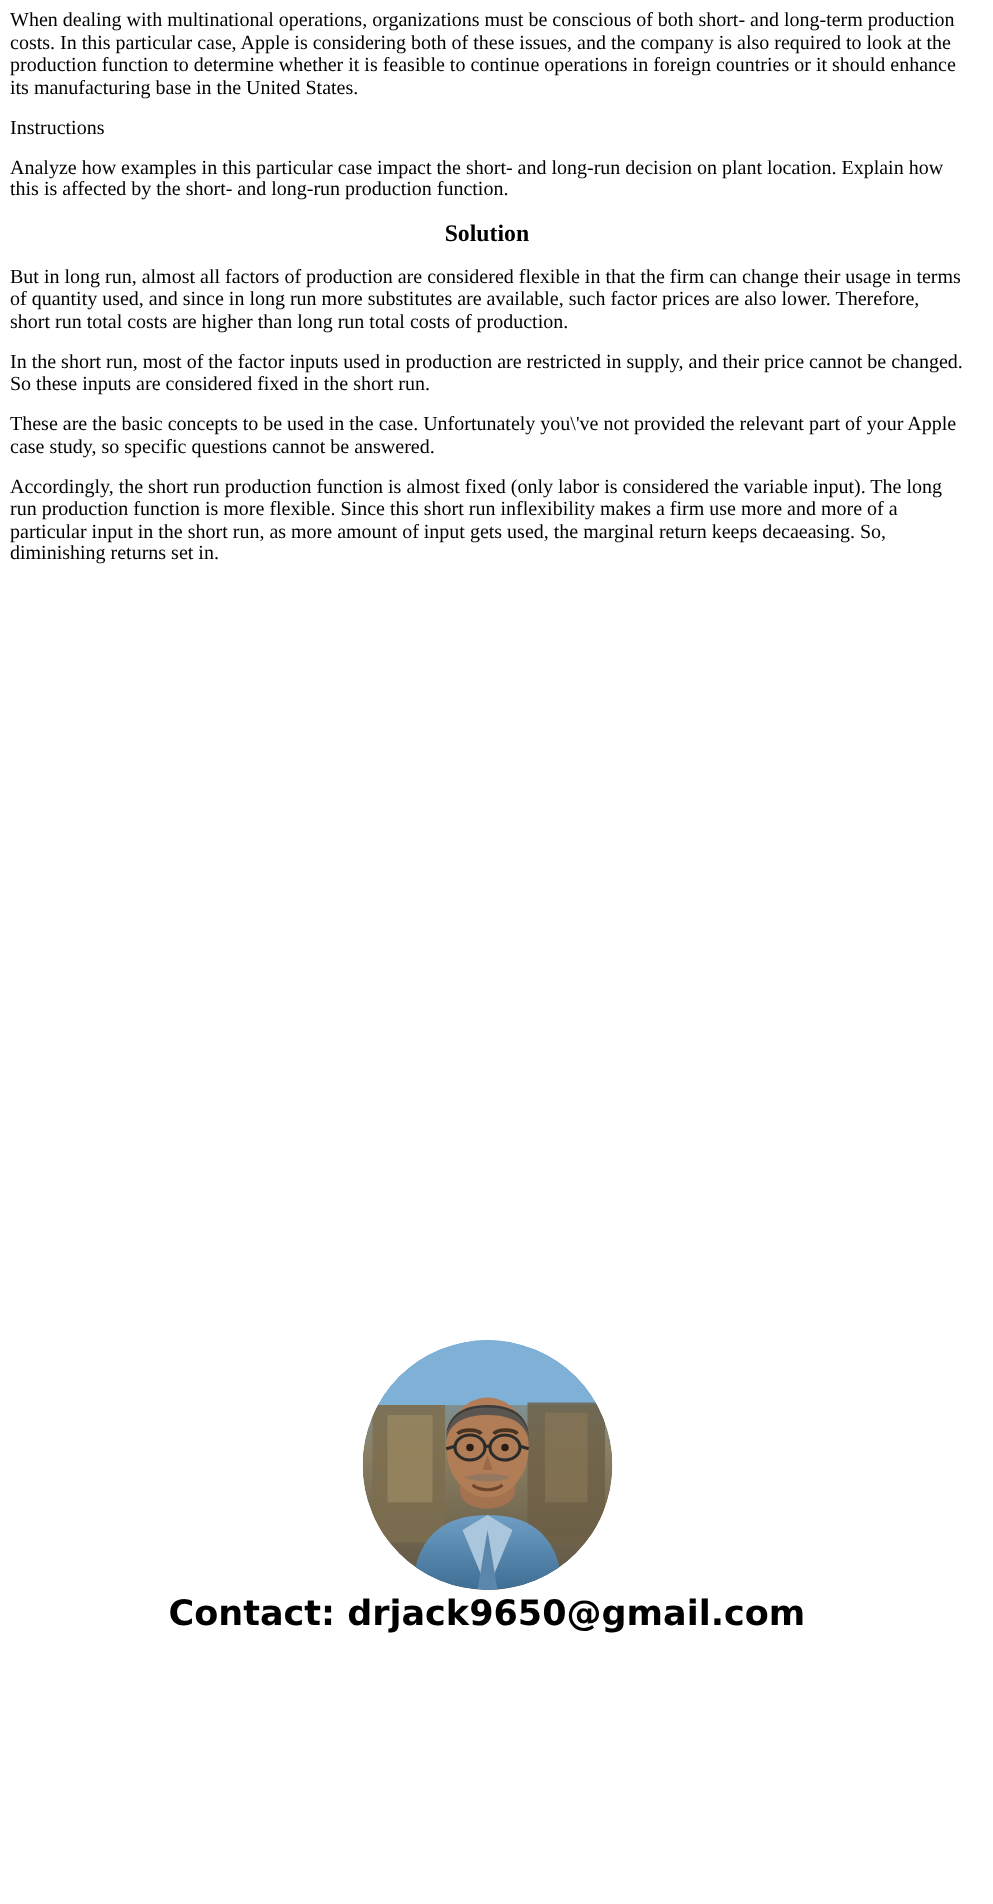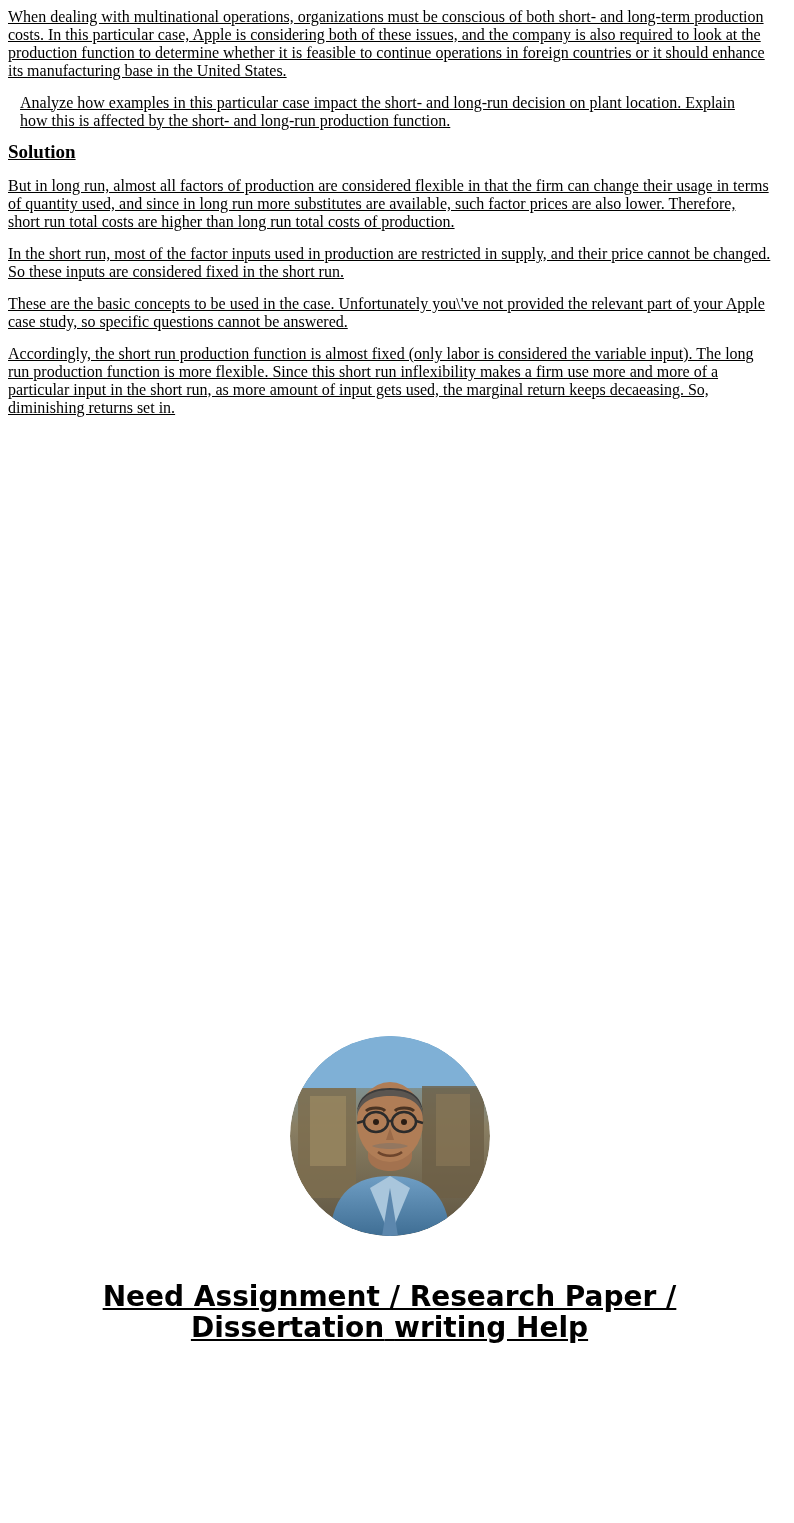"When dealing with multinational" .doc { text-decoration: underline -> none }
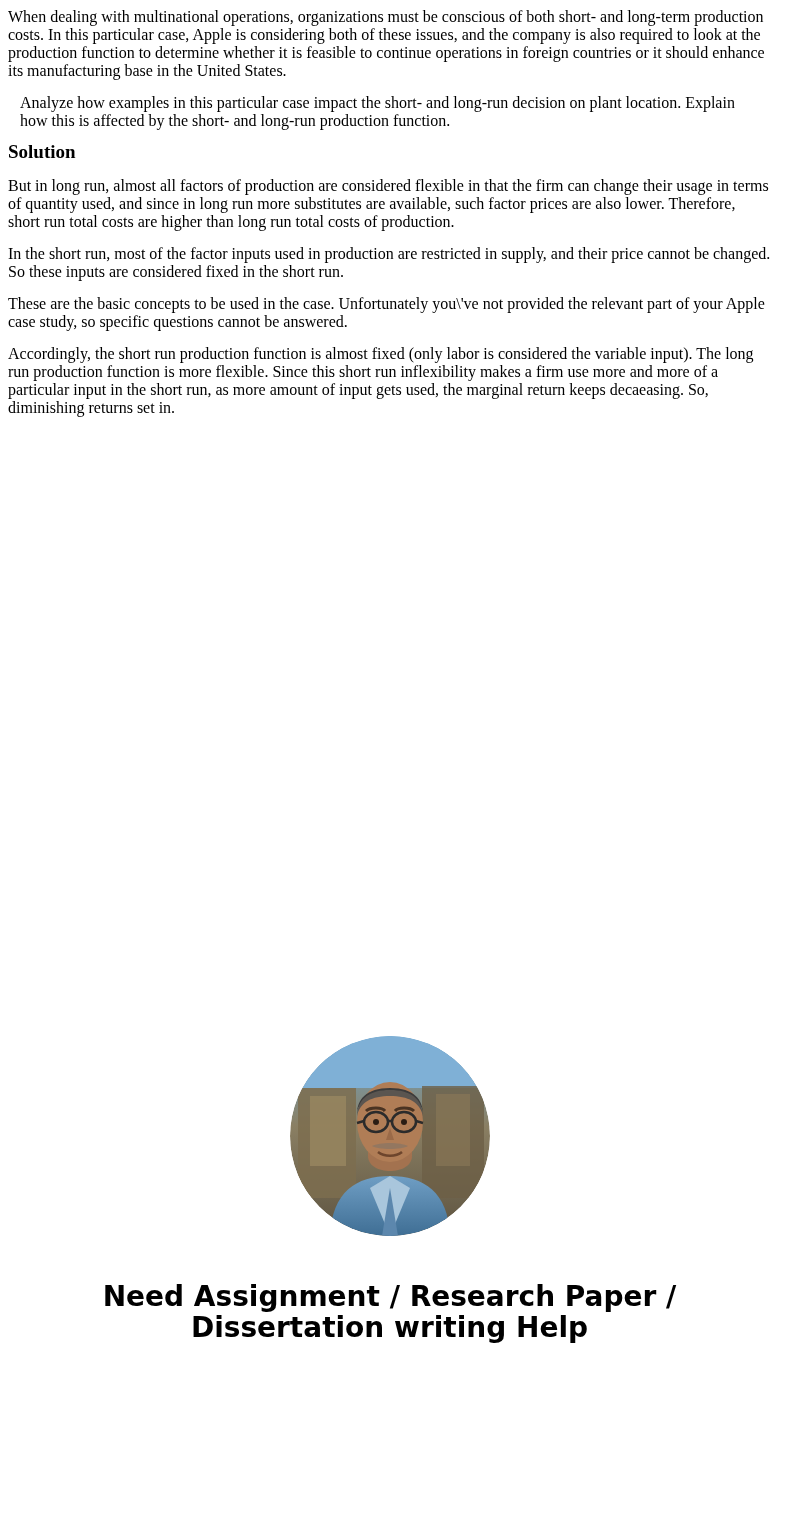"Instructions" p.para { html: none -> <p>Instructions</p> }
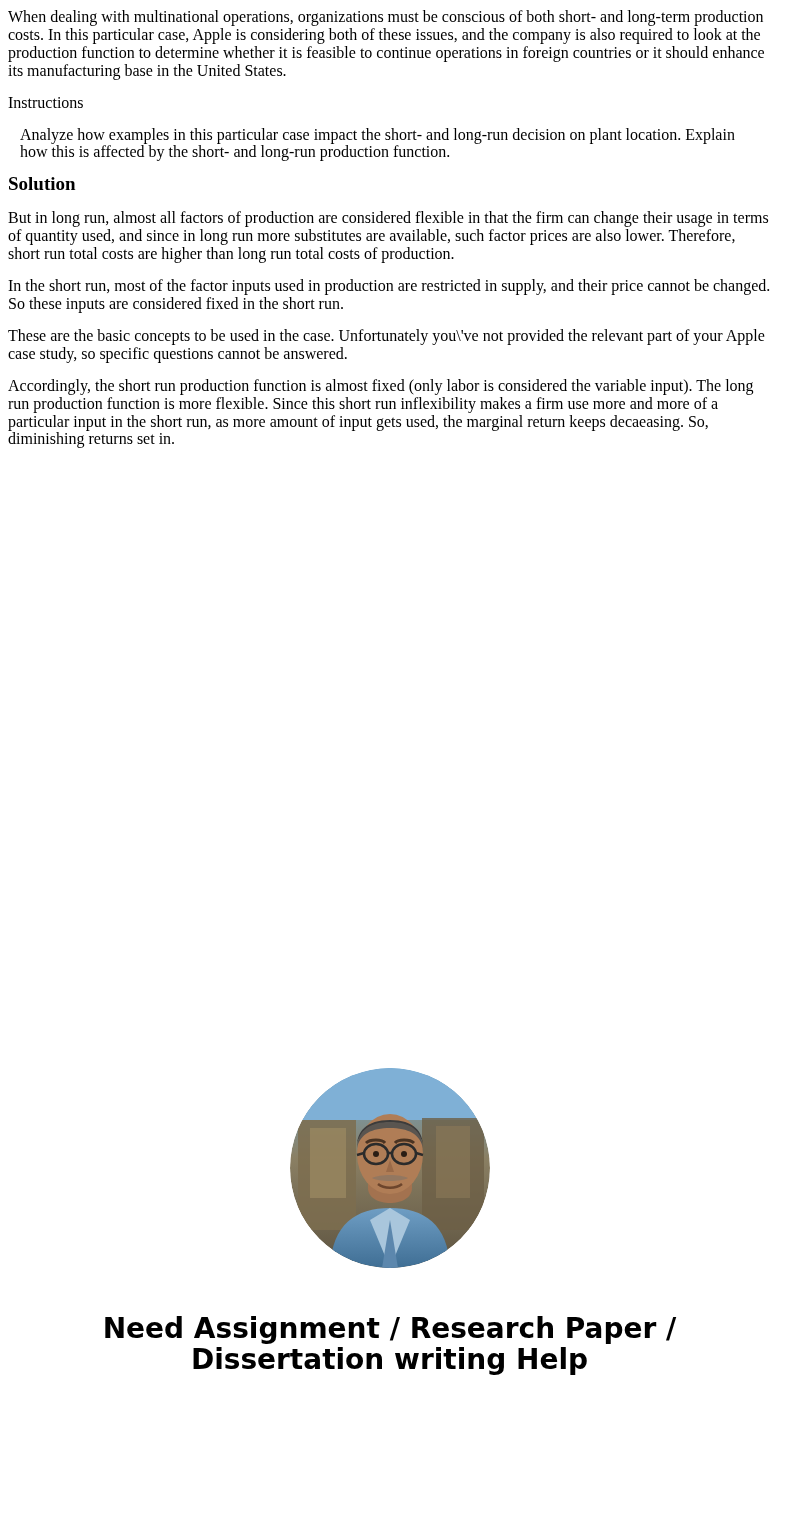"Analyze how examples in this" p.tight { margin: 12px -> 0 }
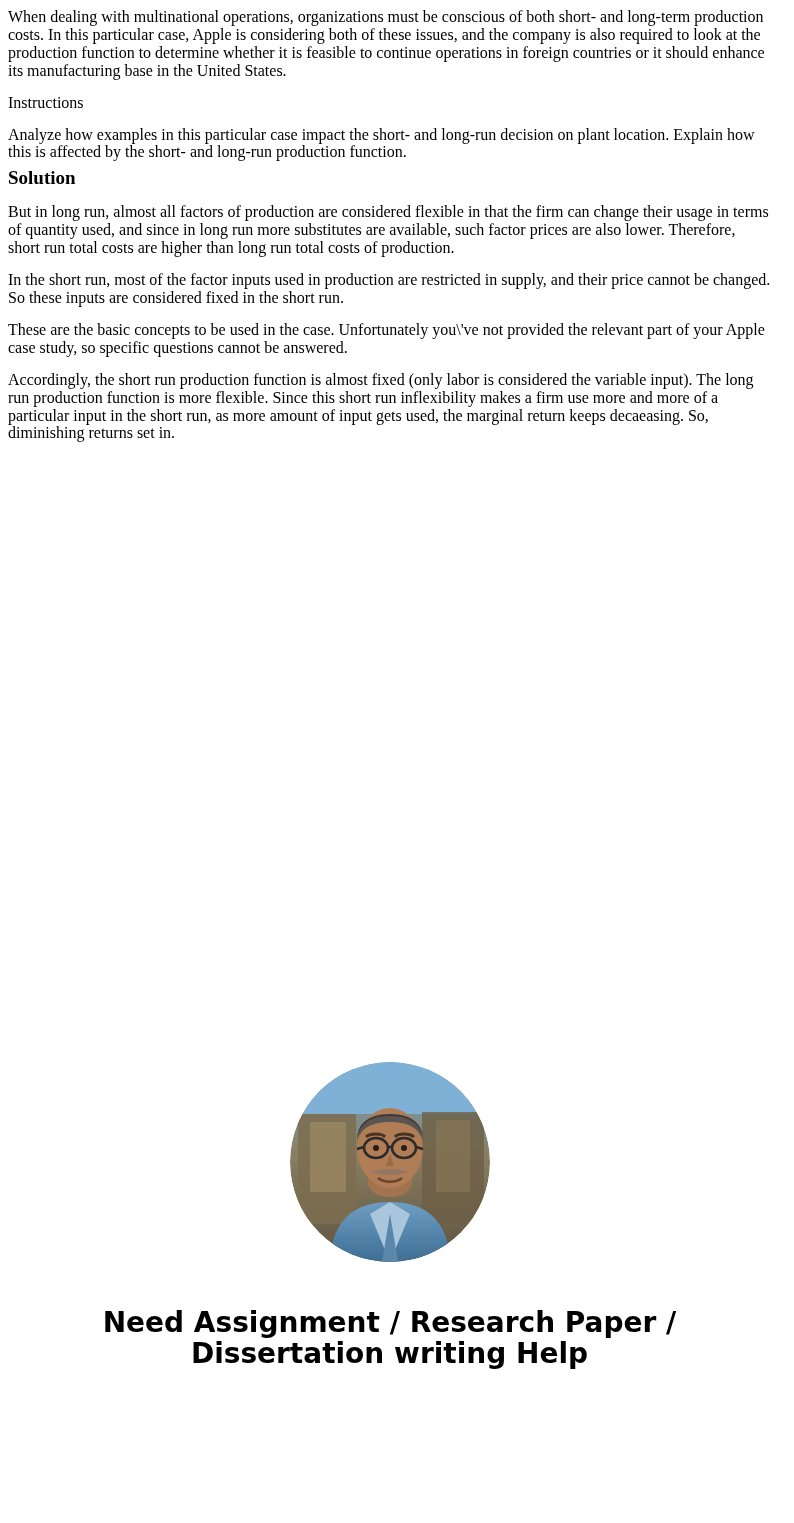"Solution" h2.solution { margin: 6px 0 14px 0 -> 16px 0 14px 0; text-align: none -> center }
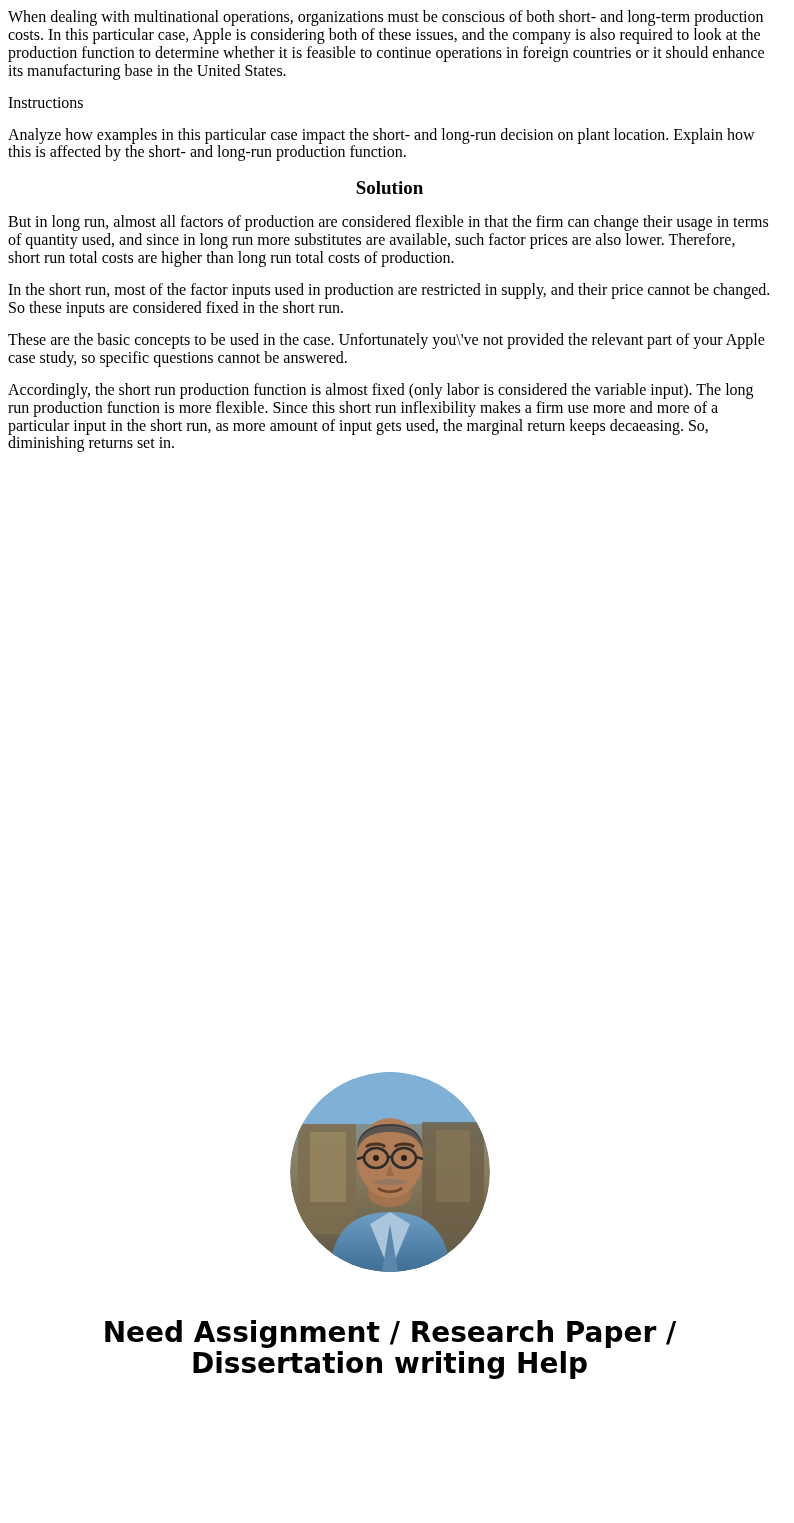"Contact: drjack9650@gmail.com" div.promo-contact { html: none -> <div>Contact: drjack9650@gmail.com</div> }
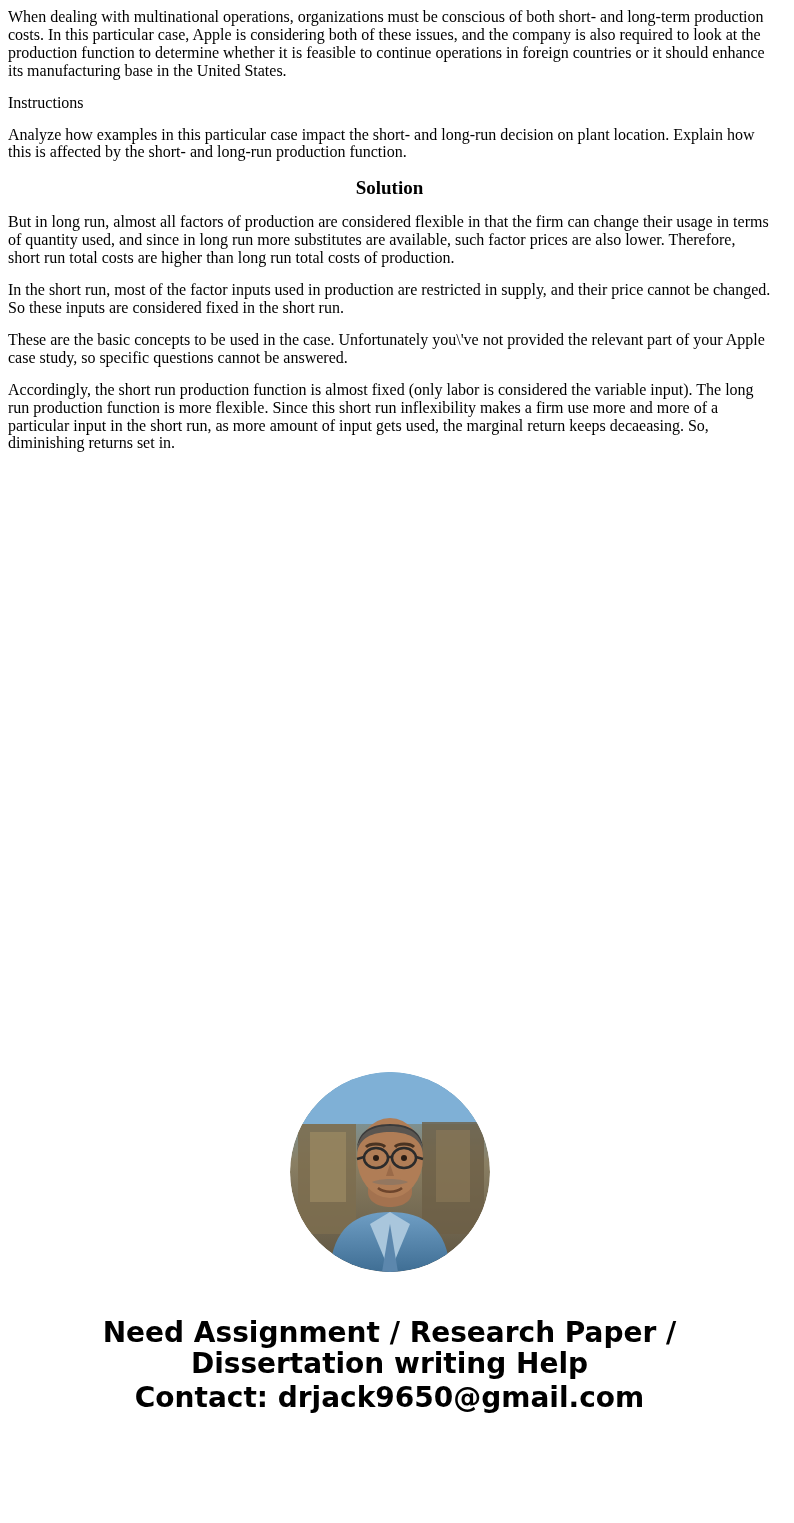"Need Assignment / Research Paper" div.promo-text { html: <div> <span>Need Assignment / Research Paper / Dissertation</span> <span>writing Help</span> </div> -> none }
